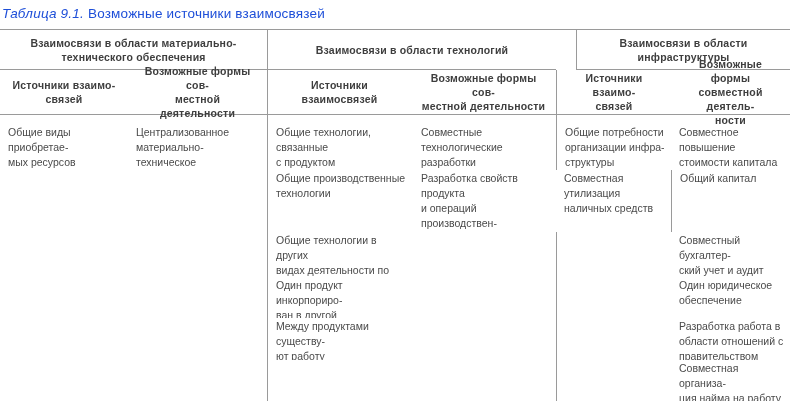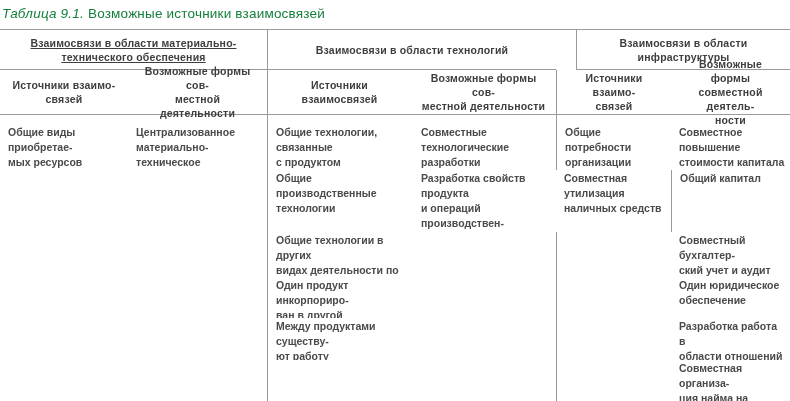"Таблица 9.1. Возможные источники" .title { color: #15803d -> #1d4ed8 }
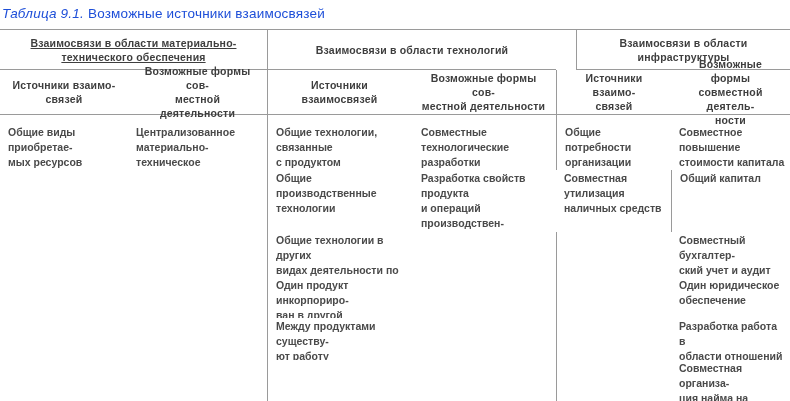"Взаимосвязи в области" .gh1 { text-decoration: underline -> none }
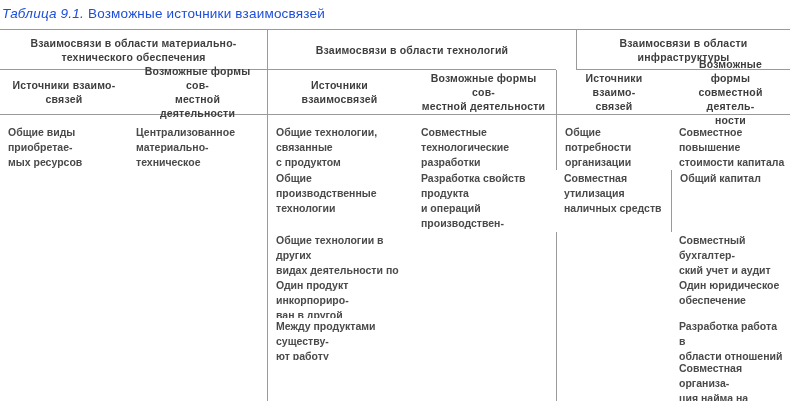"Общие виды приобретае-" .bc { font-weight: bold -> none }
